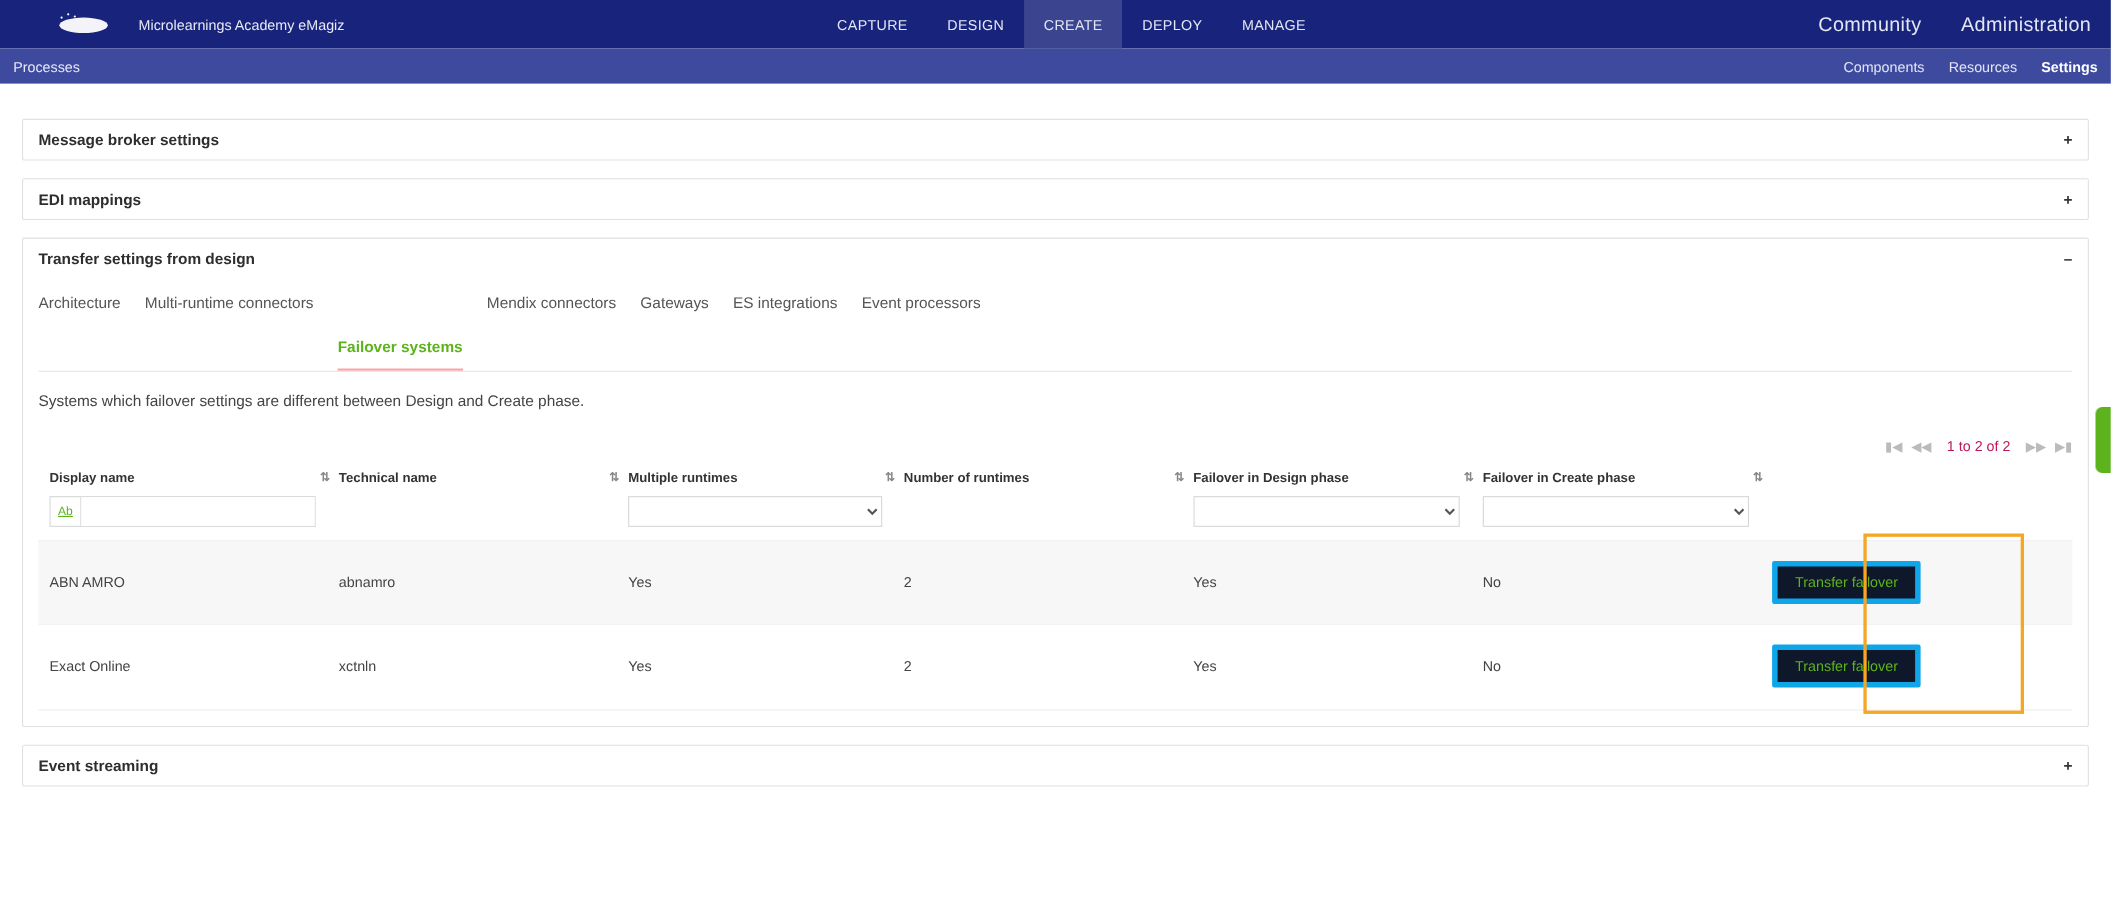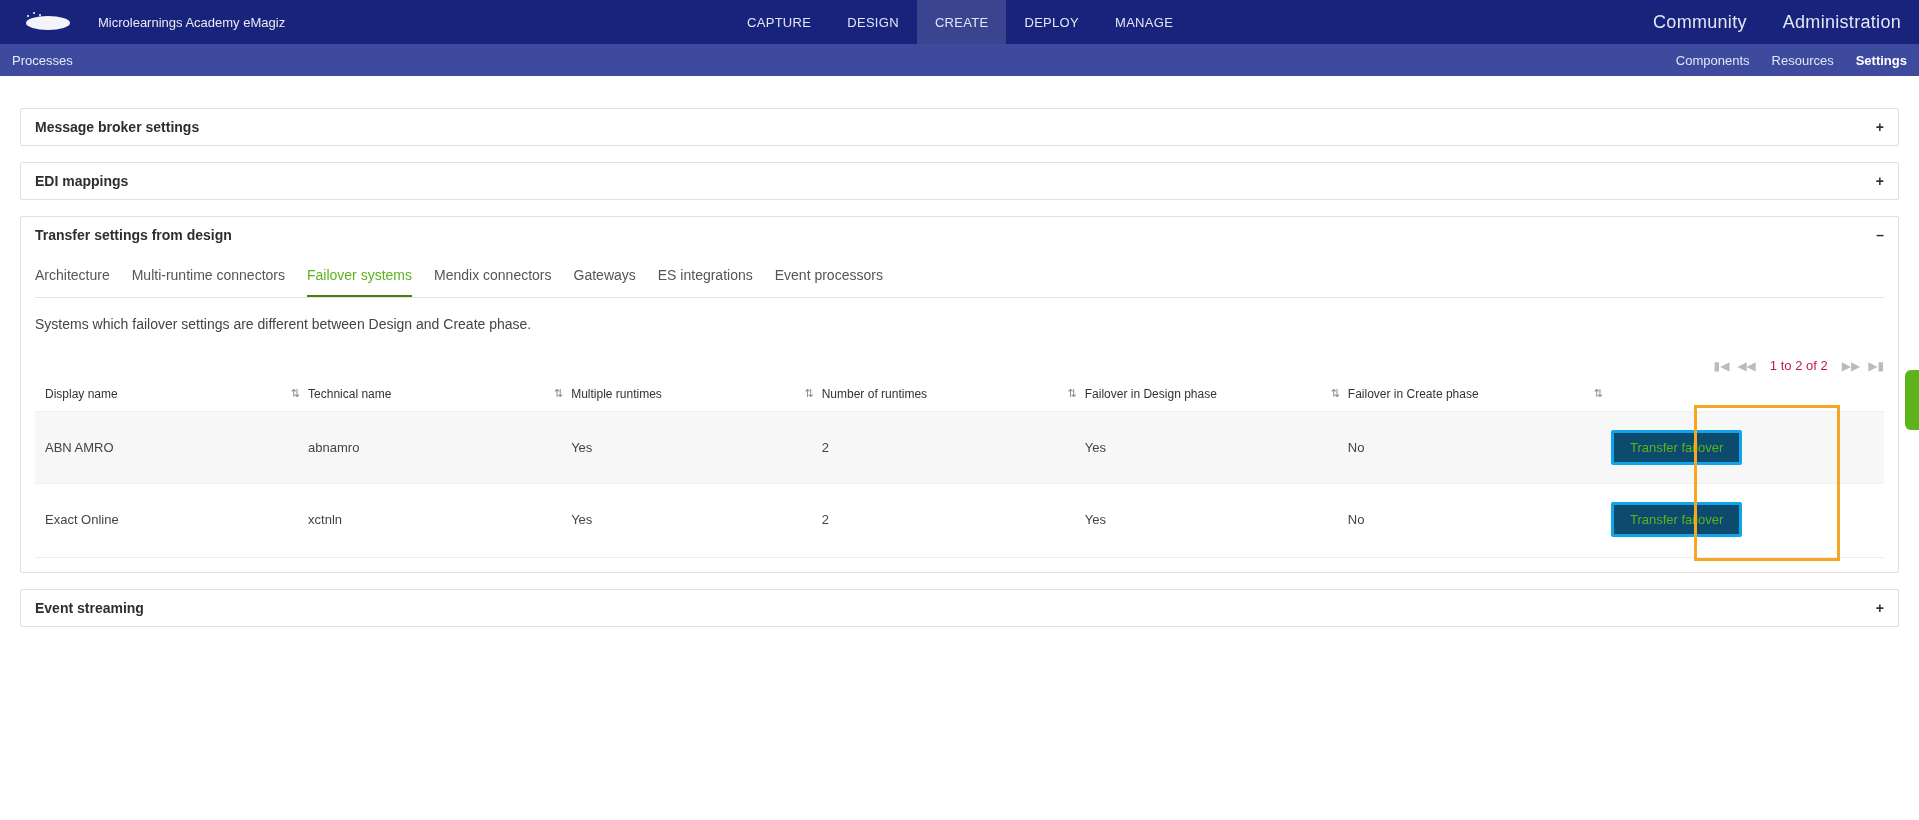"Microlearnings Academy eMagiz" .topnav { padding-left: none -> 28px }
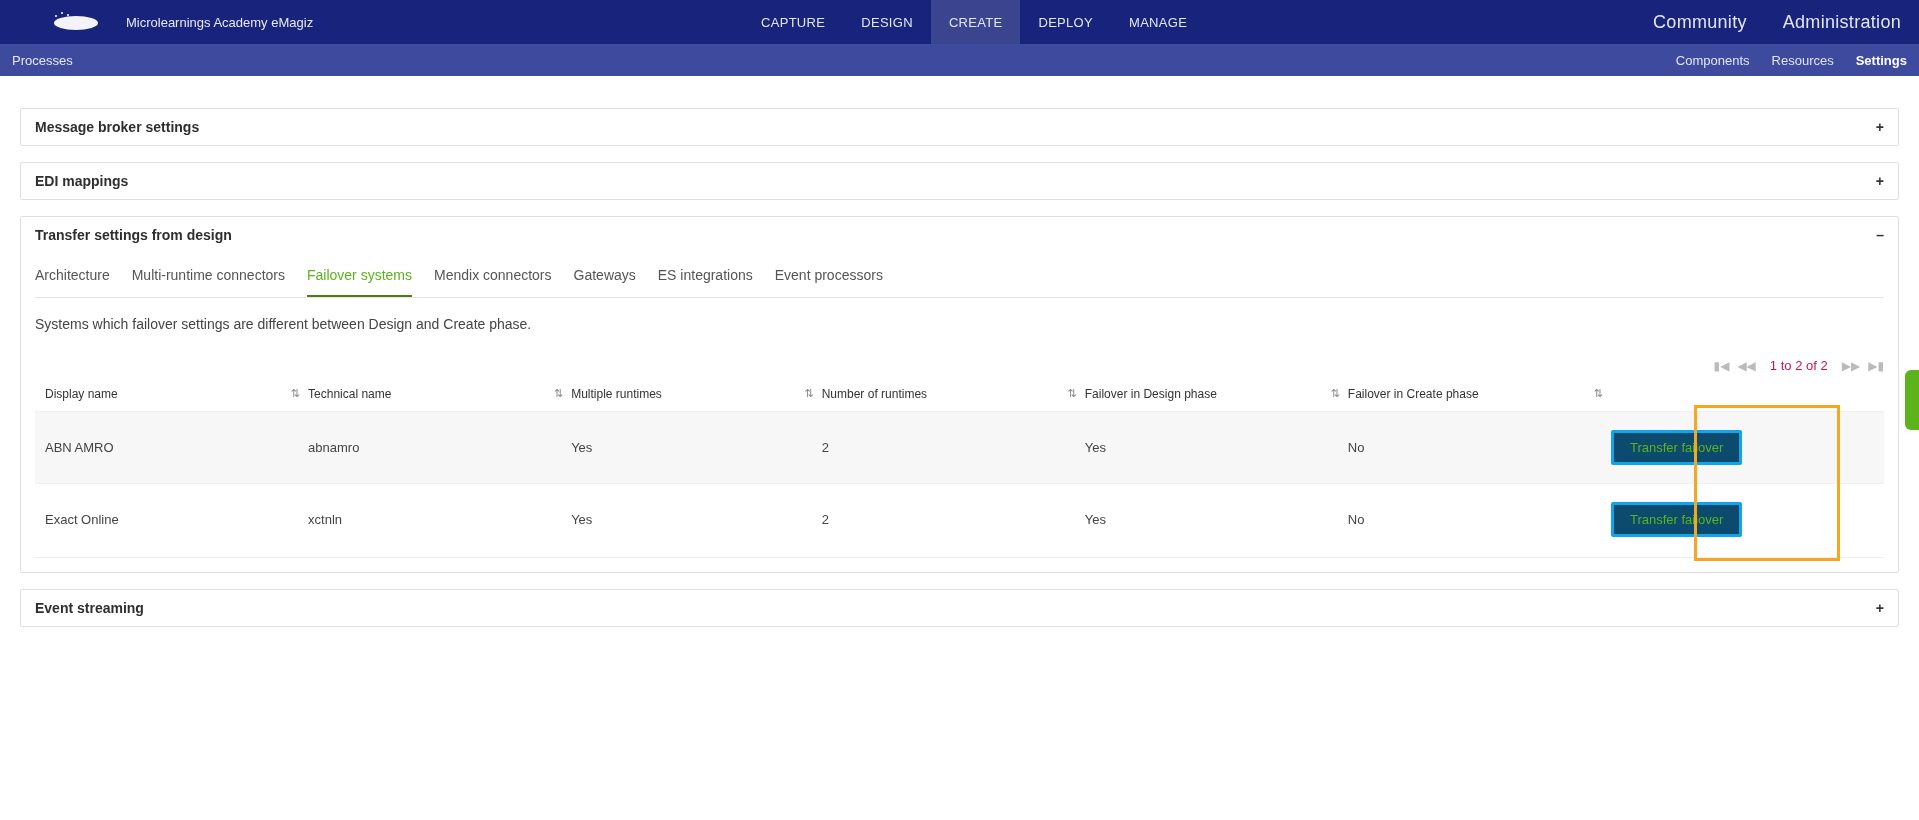"Failover systems" .tabs .tab.active { border-bottom: 2px solid #4d7c0f -> 2px solid #fca5a5; font-weight: 400 -> 700; margin-top: none -> 40px }
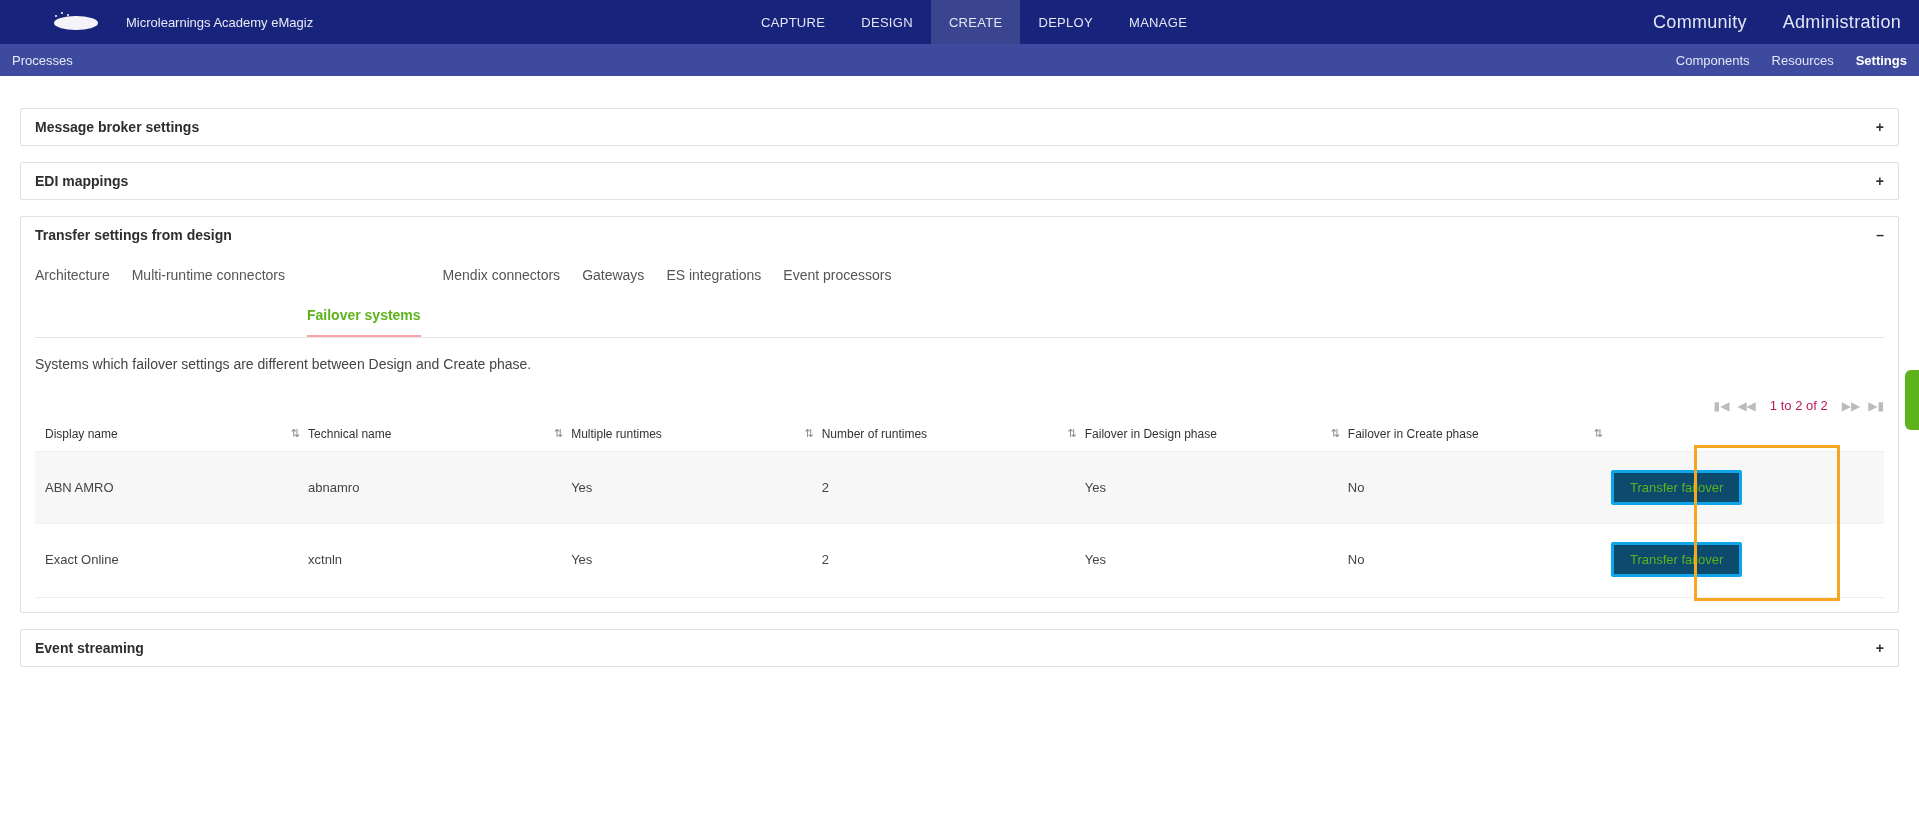"Display name" .gh { font-weight: 400 -> 700 }
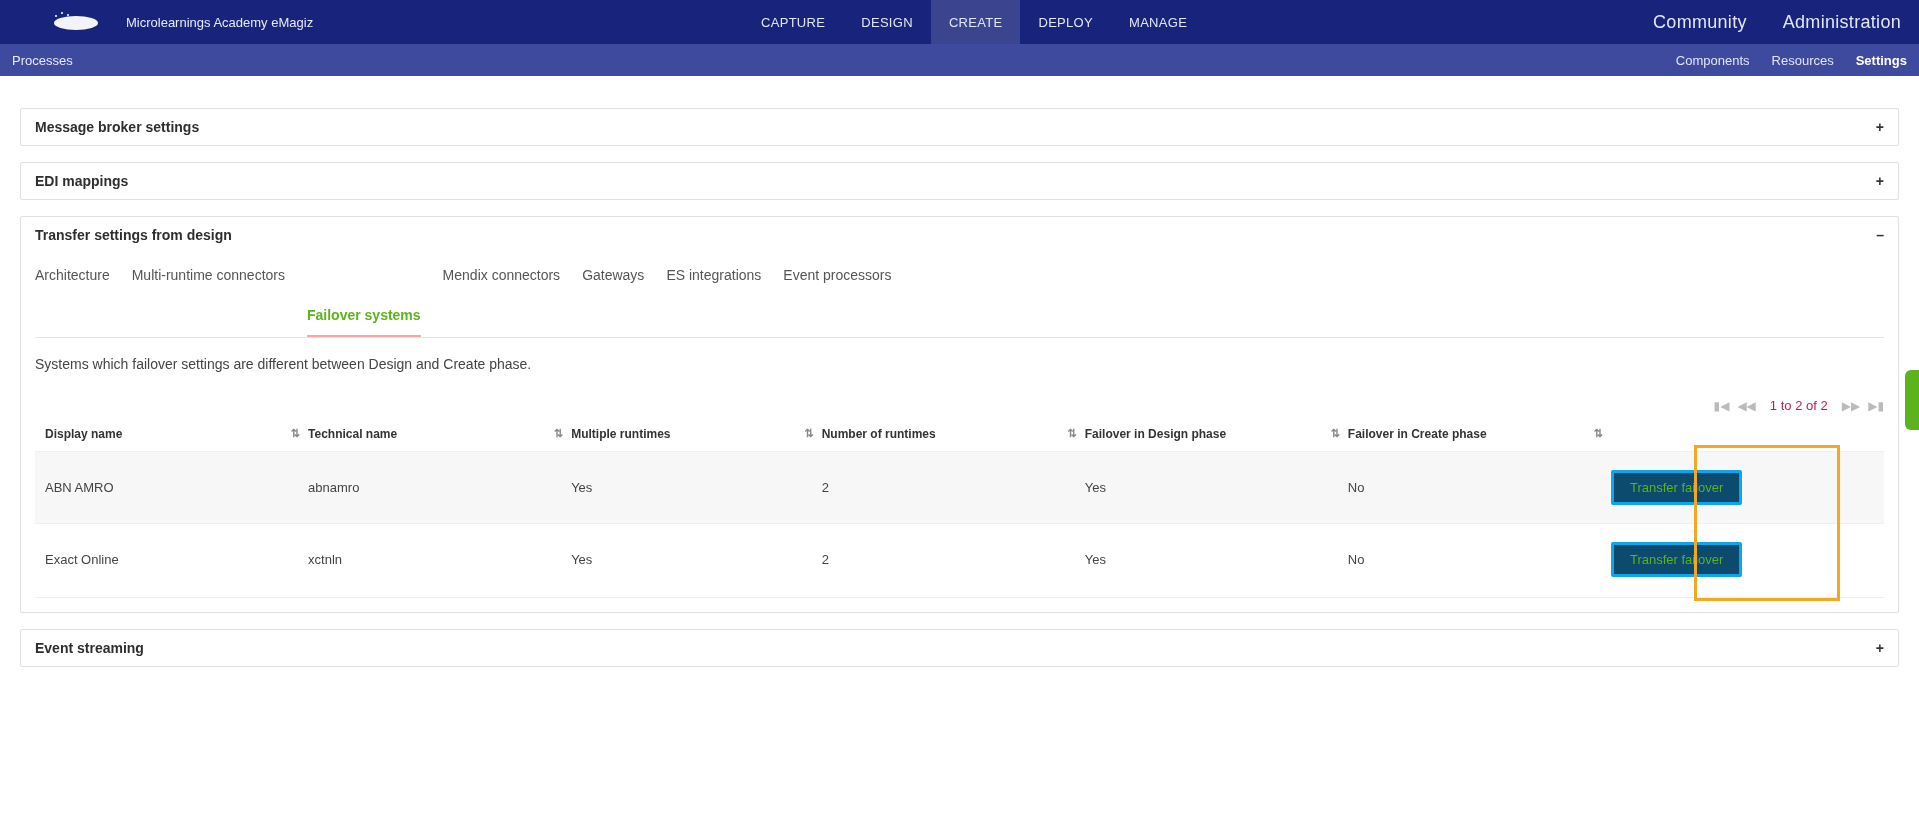"Ab" div.filter-row { html: none -> <div> <div> <div> <span>Ab</span> <input> </div> </div> <div></div> <div><select><option></option></select></div> <div></div> <div><select><option></option></select></div> <div><select><option></option></select></div> <div></div> </div> }
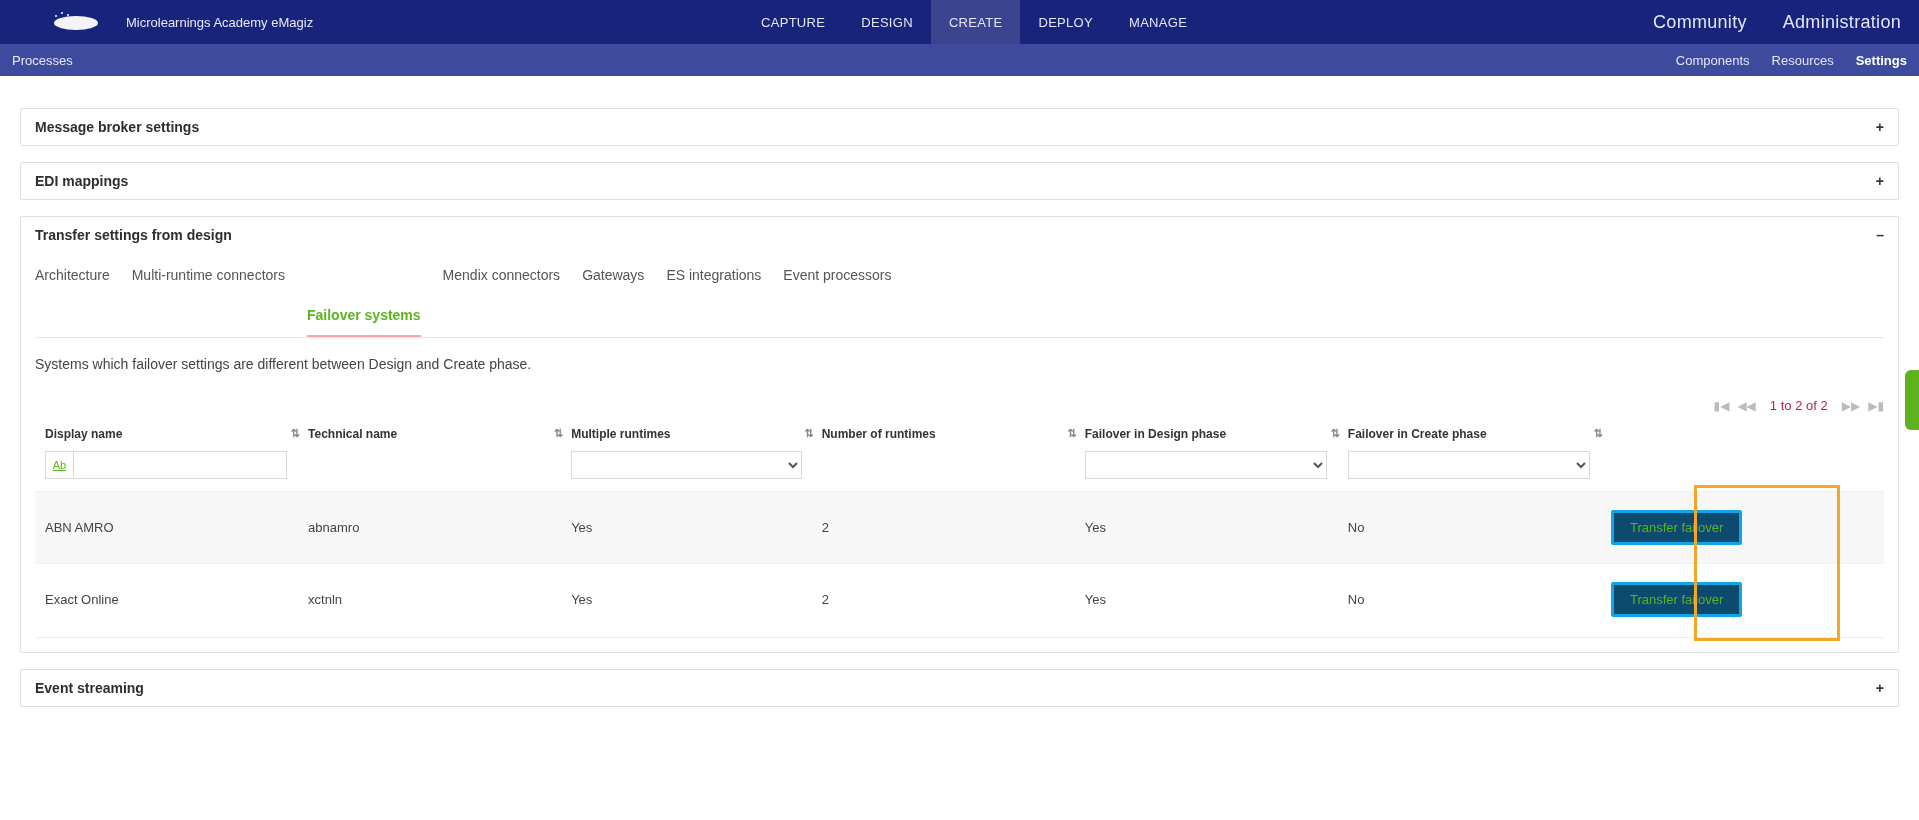"Transfer failover" .btn-transfer { background: #0c4a6e -> #0f172a; border: 3px solid #0ea5e9 -> 5px solid #0ea5e9 }
